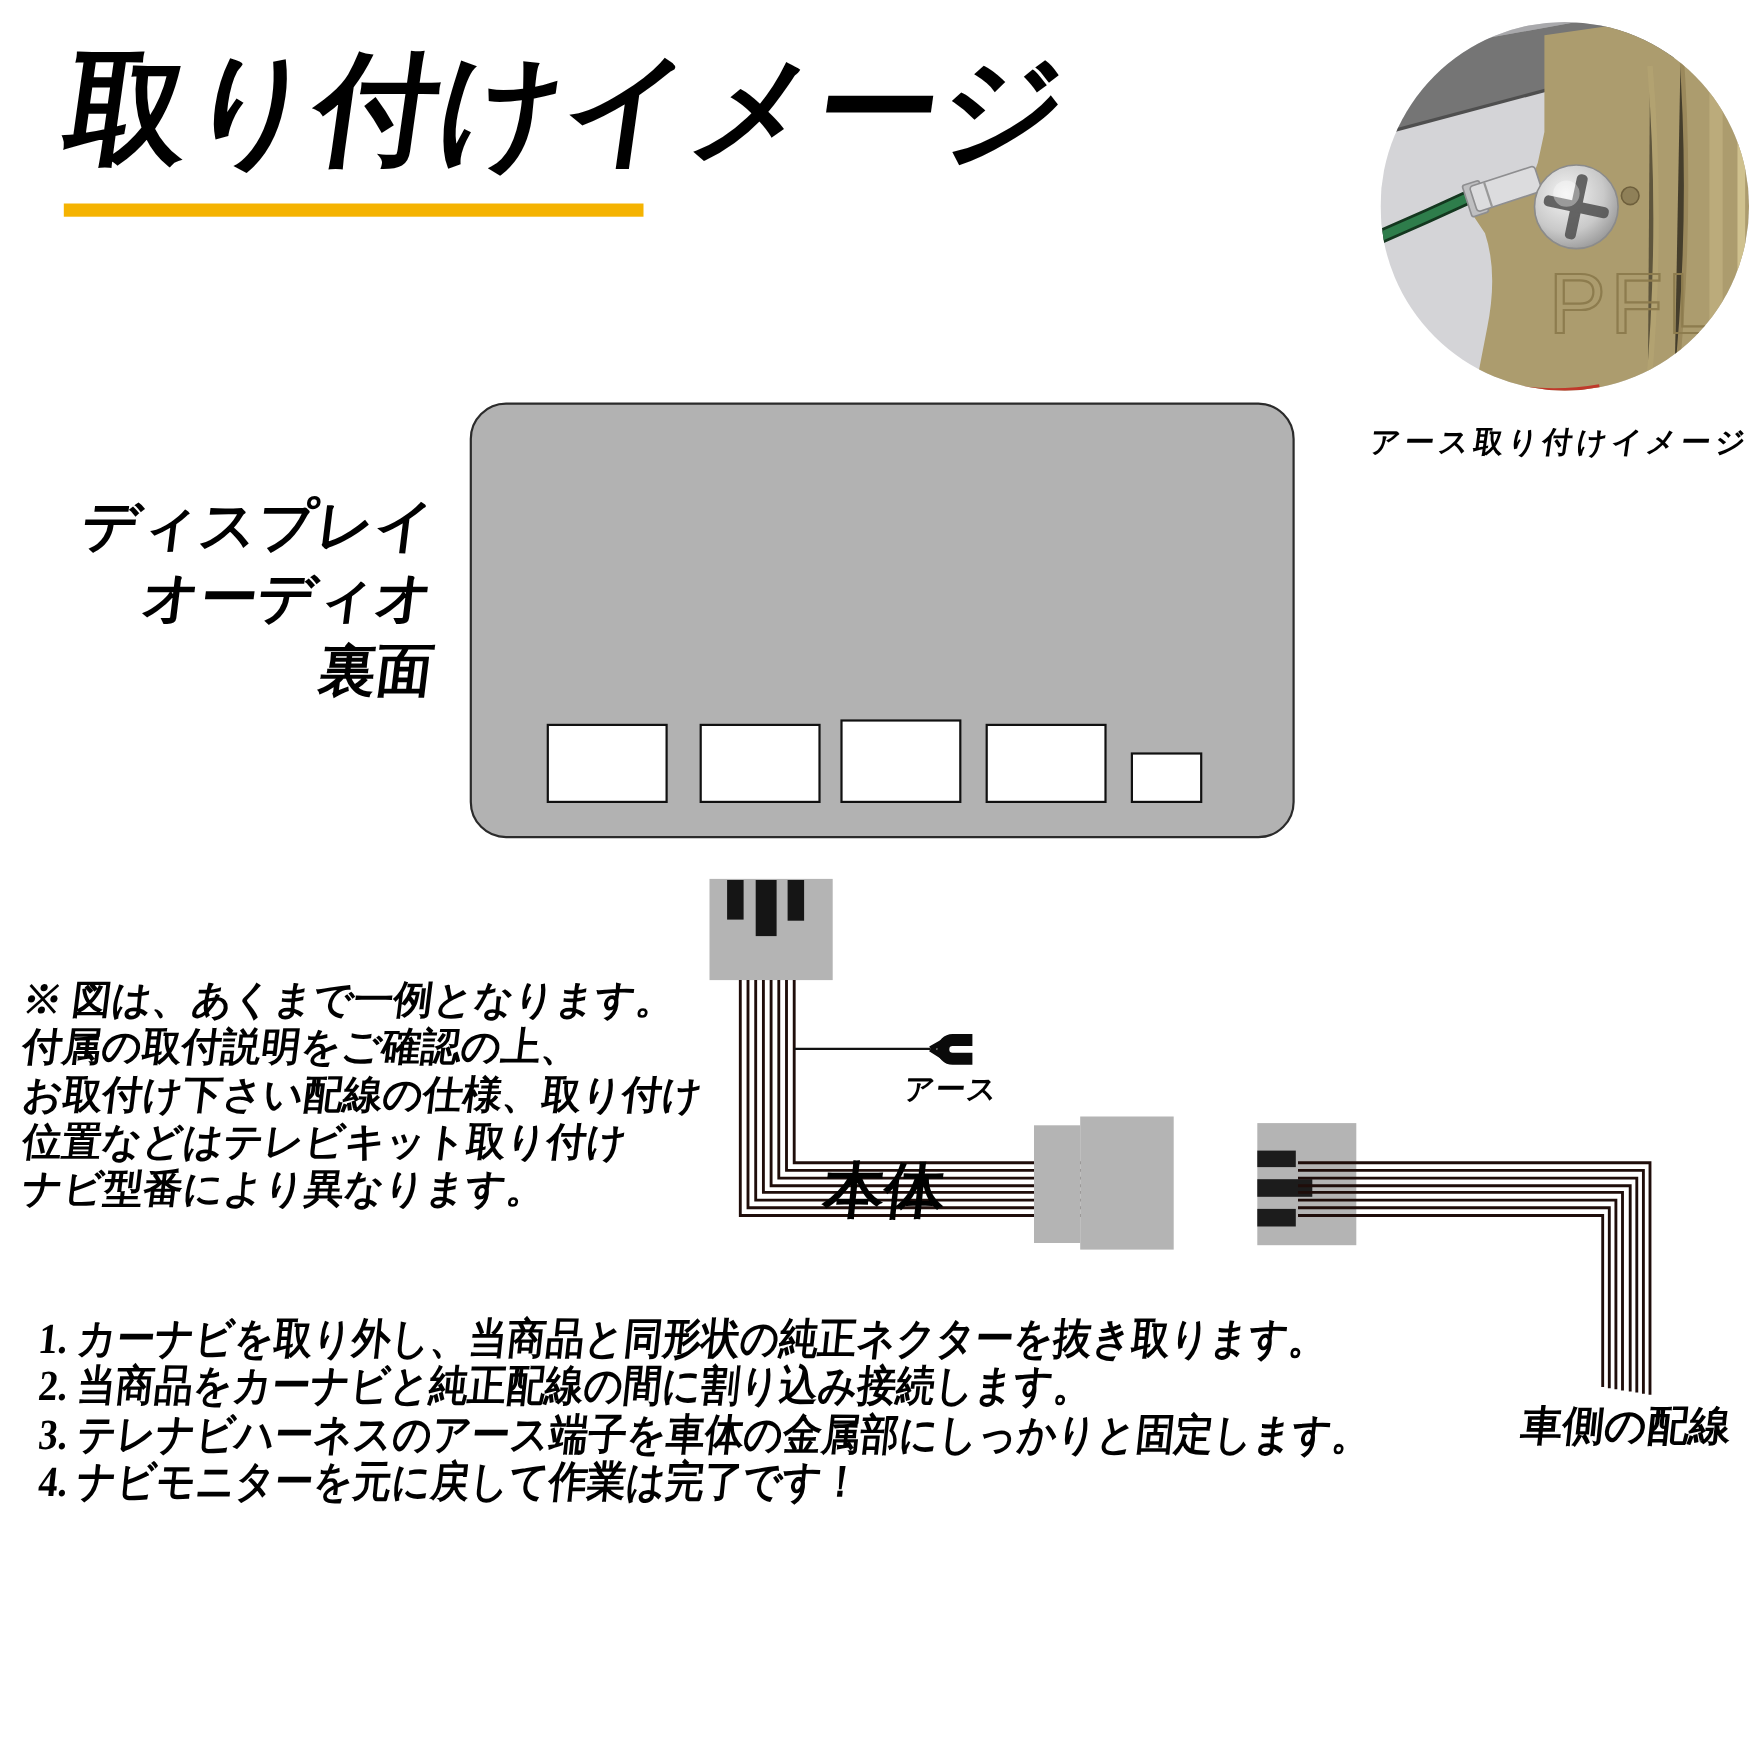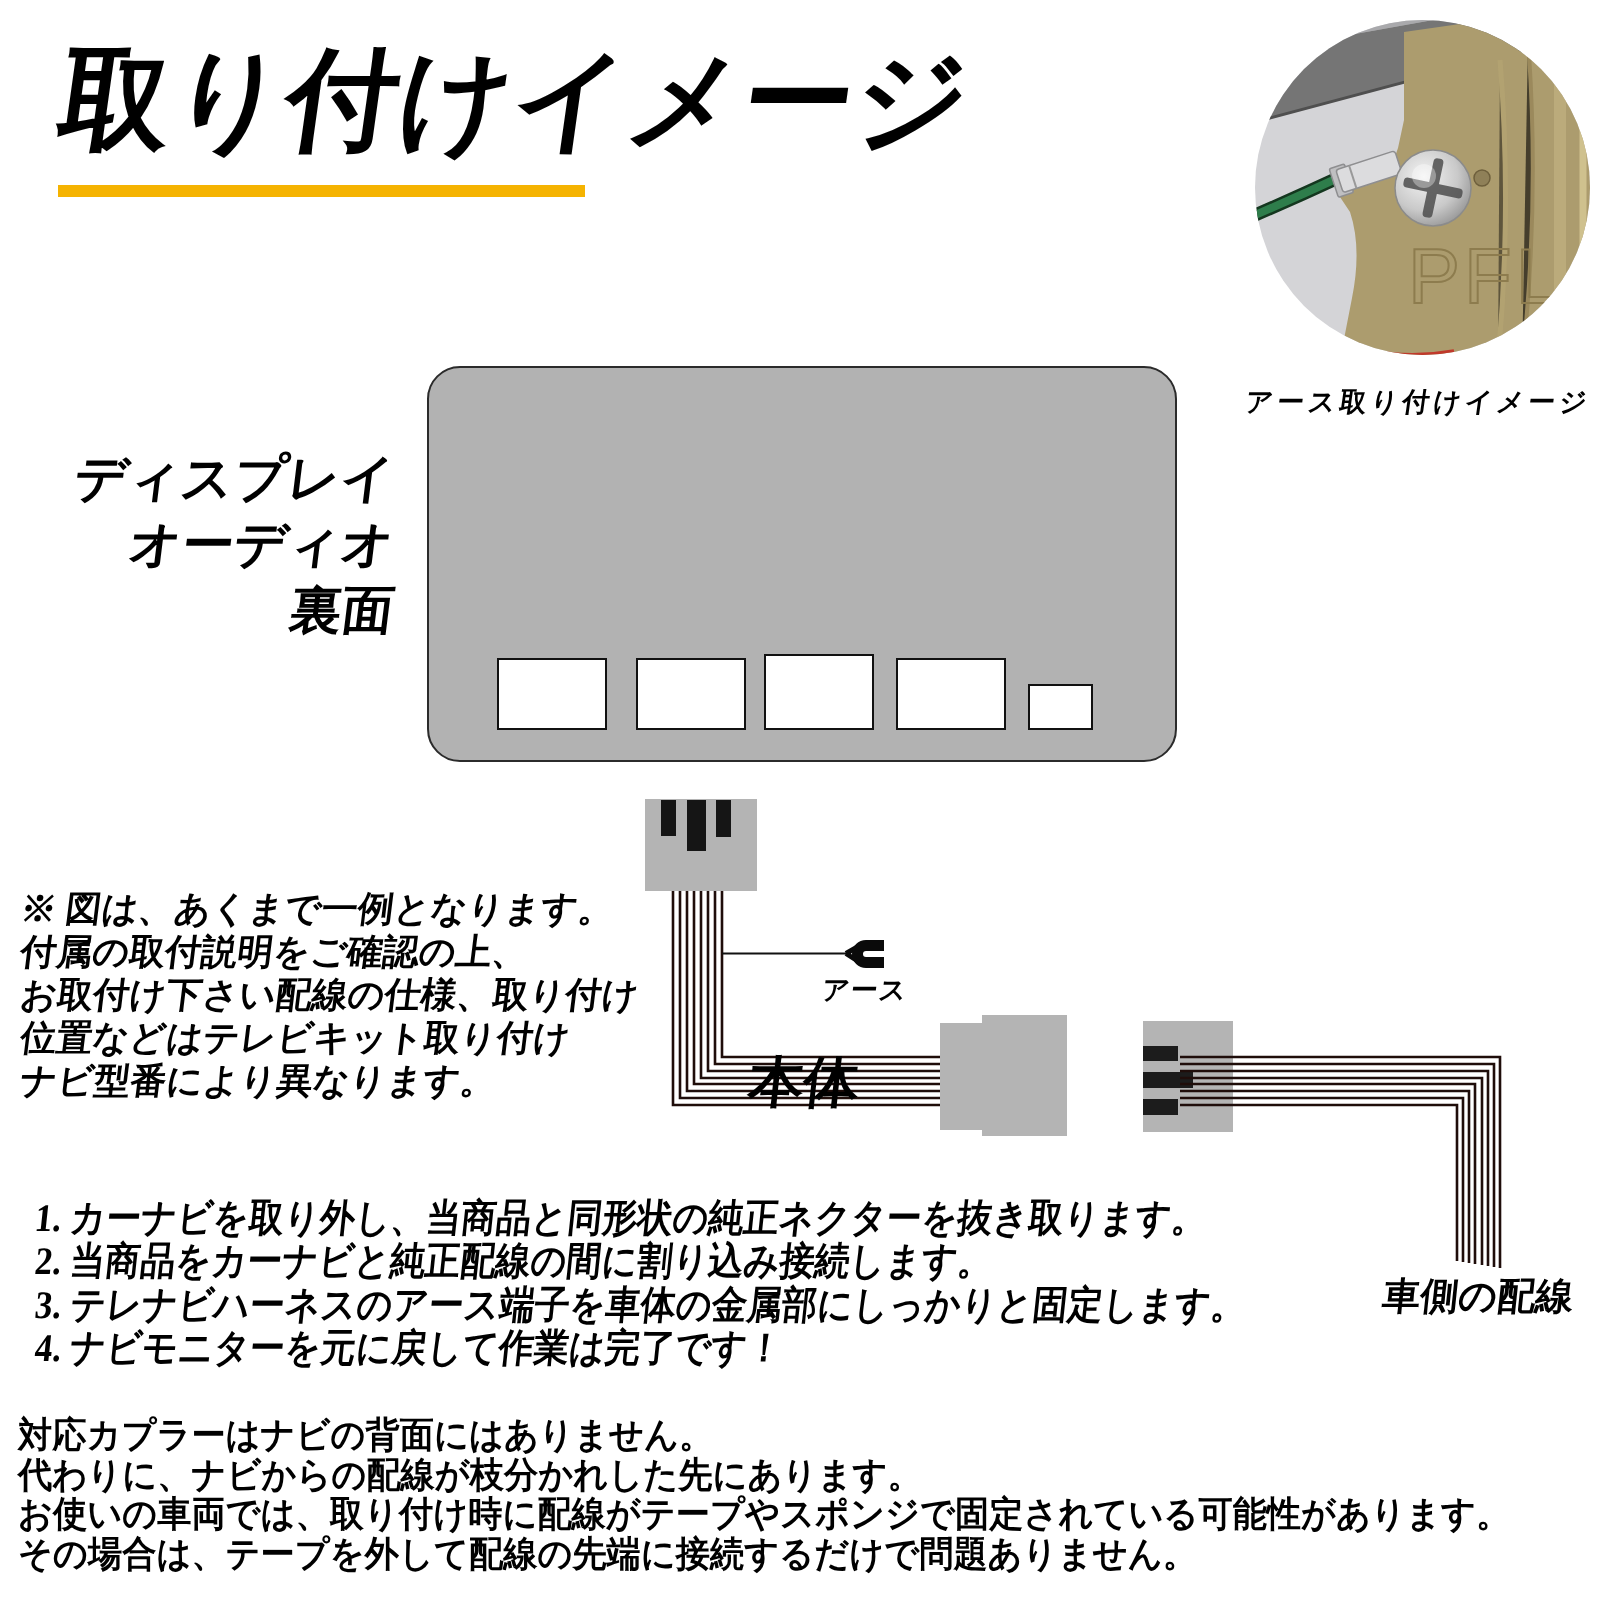"対応カプラーはナビの背面にはありません。" div.abs { html: <div> <span>対応カプラーはナビの背面にはありません。</span> <span>代わりに、ナビからの配線が枝分かれした先にあります。</span> <span>お使いの車両では、取り付け時に配線がテープやスポンジで固定されている可能性があります。</span> <span>その場合は、テープを外して配線の先端に接続するだけで問題ありません。</span> </div> -> none }
